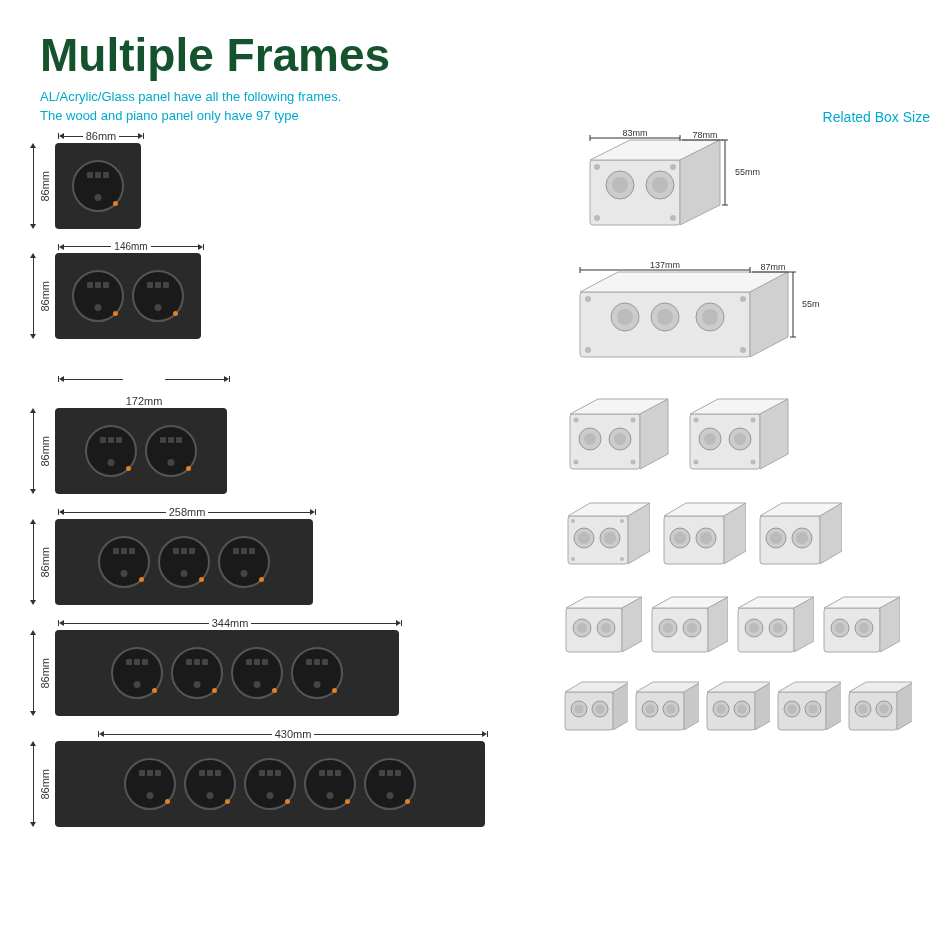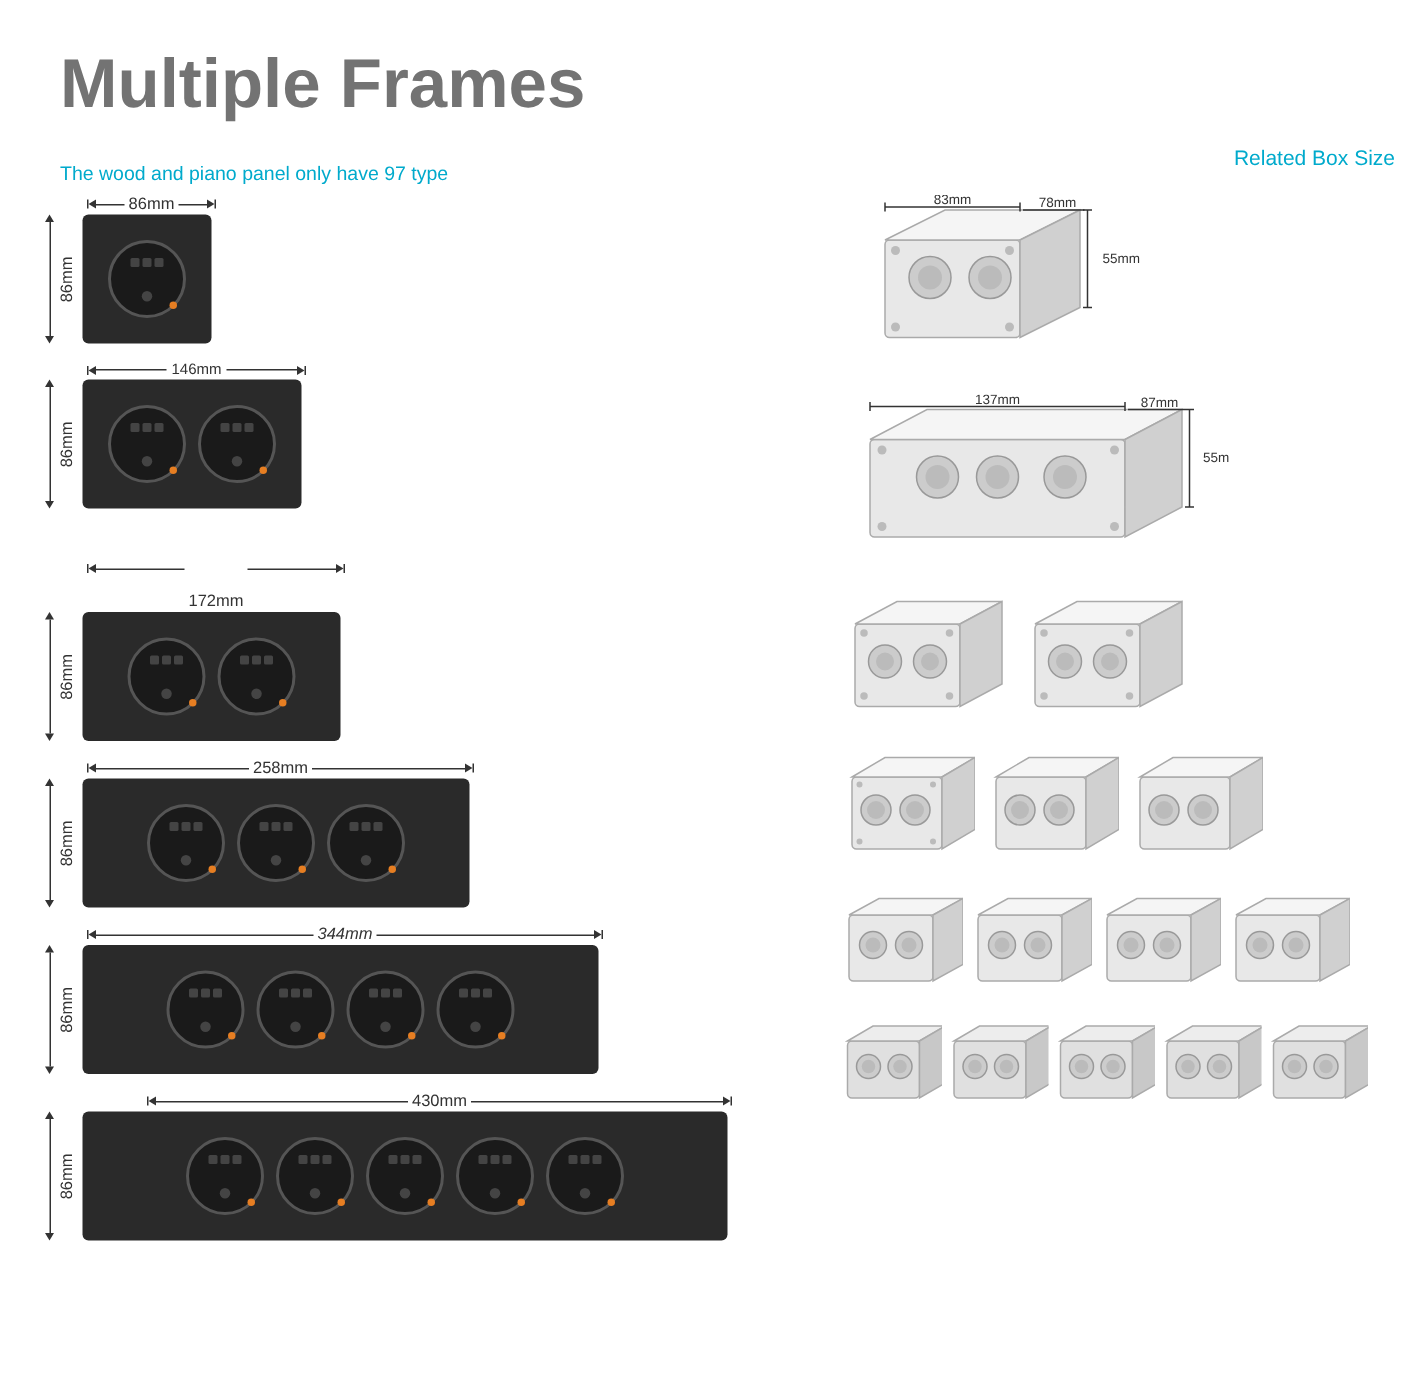"Multiple Frames" .title { color: #737373 -> #14532d }
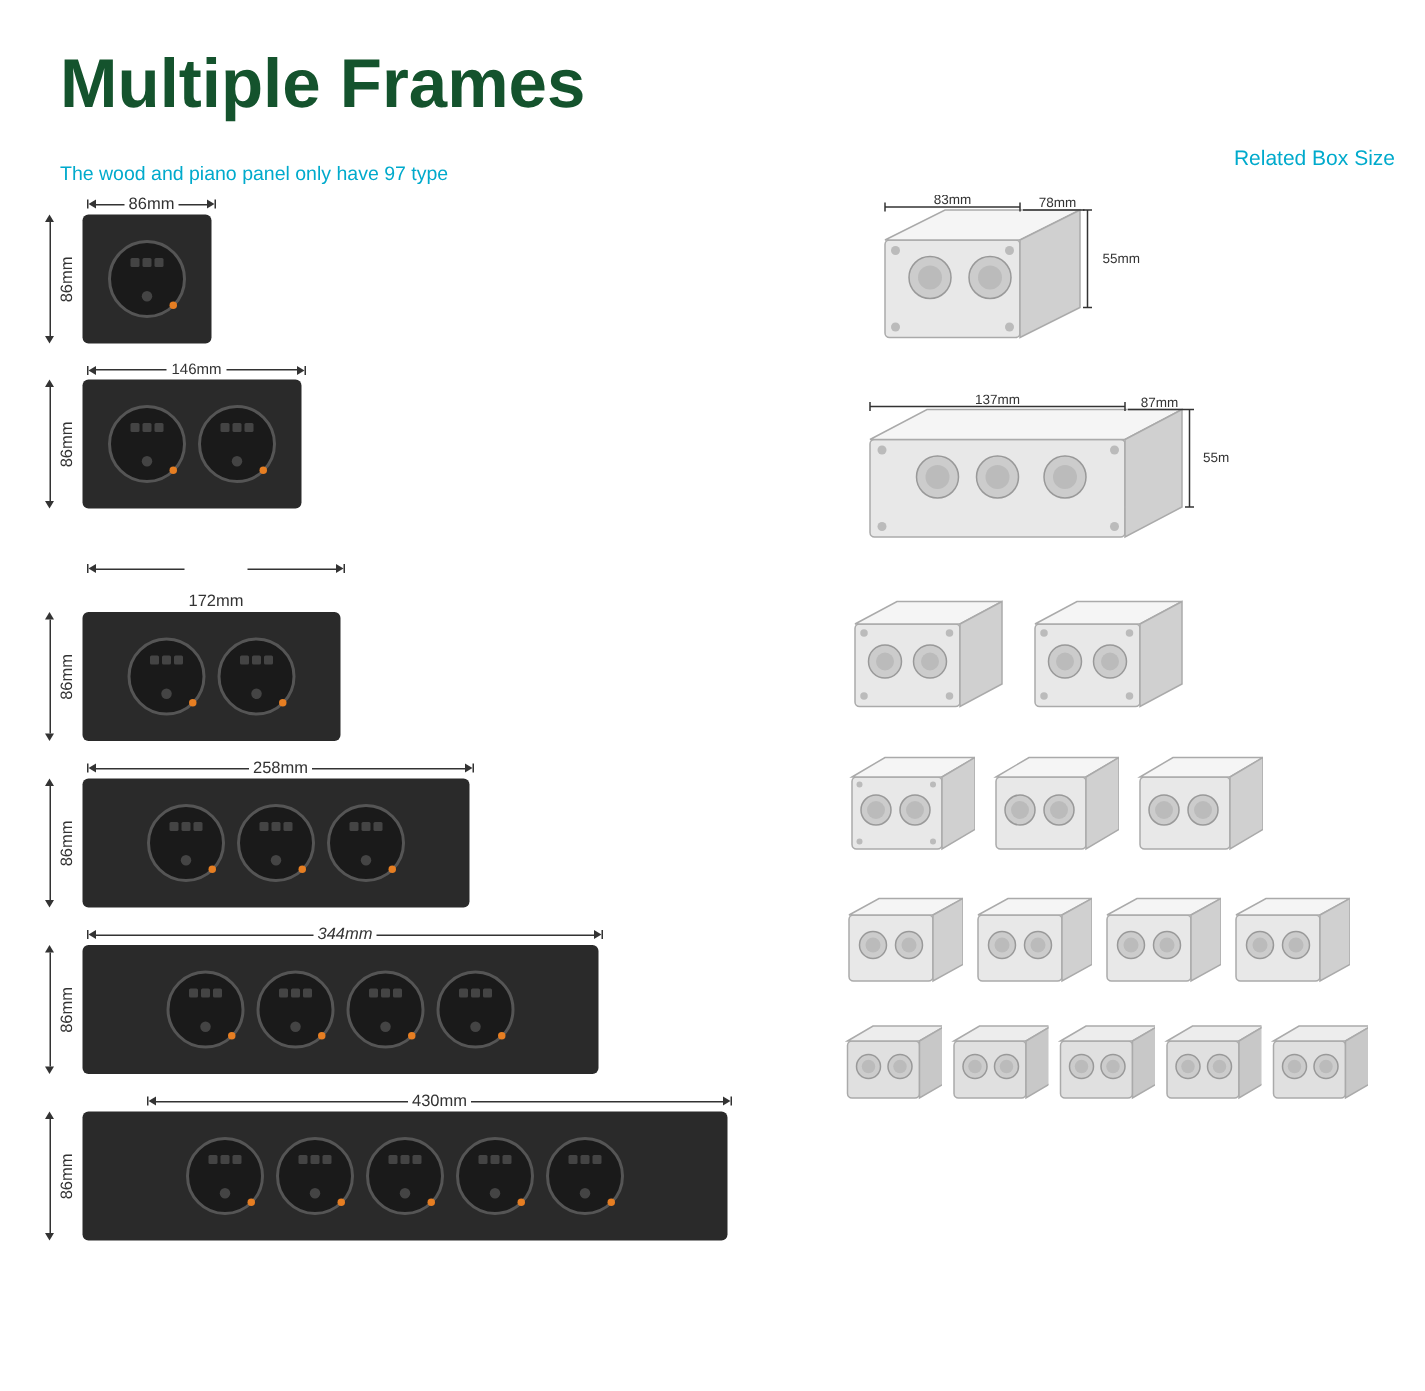"AL/Acrylic/Glass panel have all the" span { html: none -> <span>AL/Acrylic/Glass panel have all the following frames.</span> }
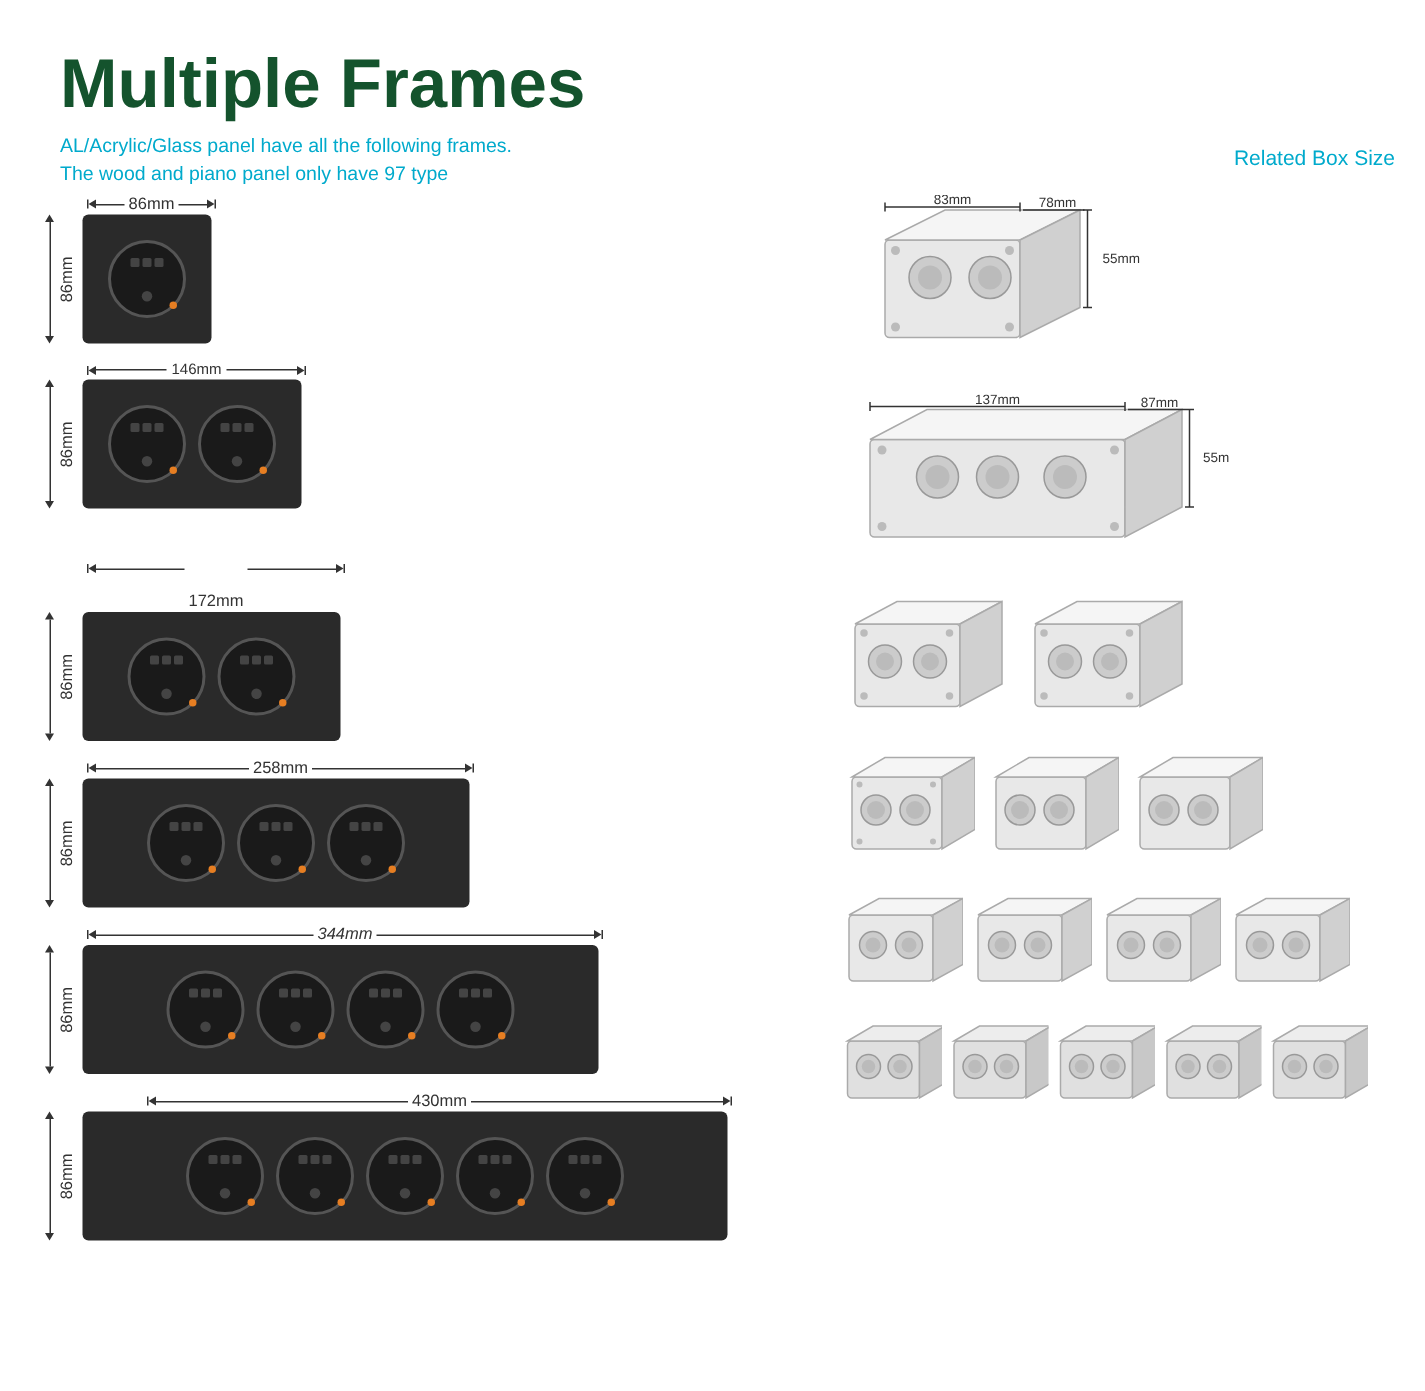"Related Box Size" .related-box-label { top: 97px -> 109px }
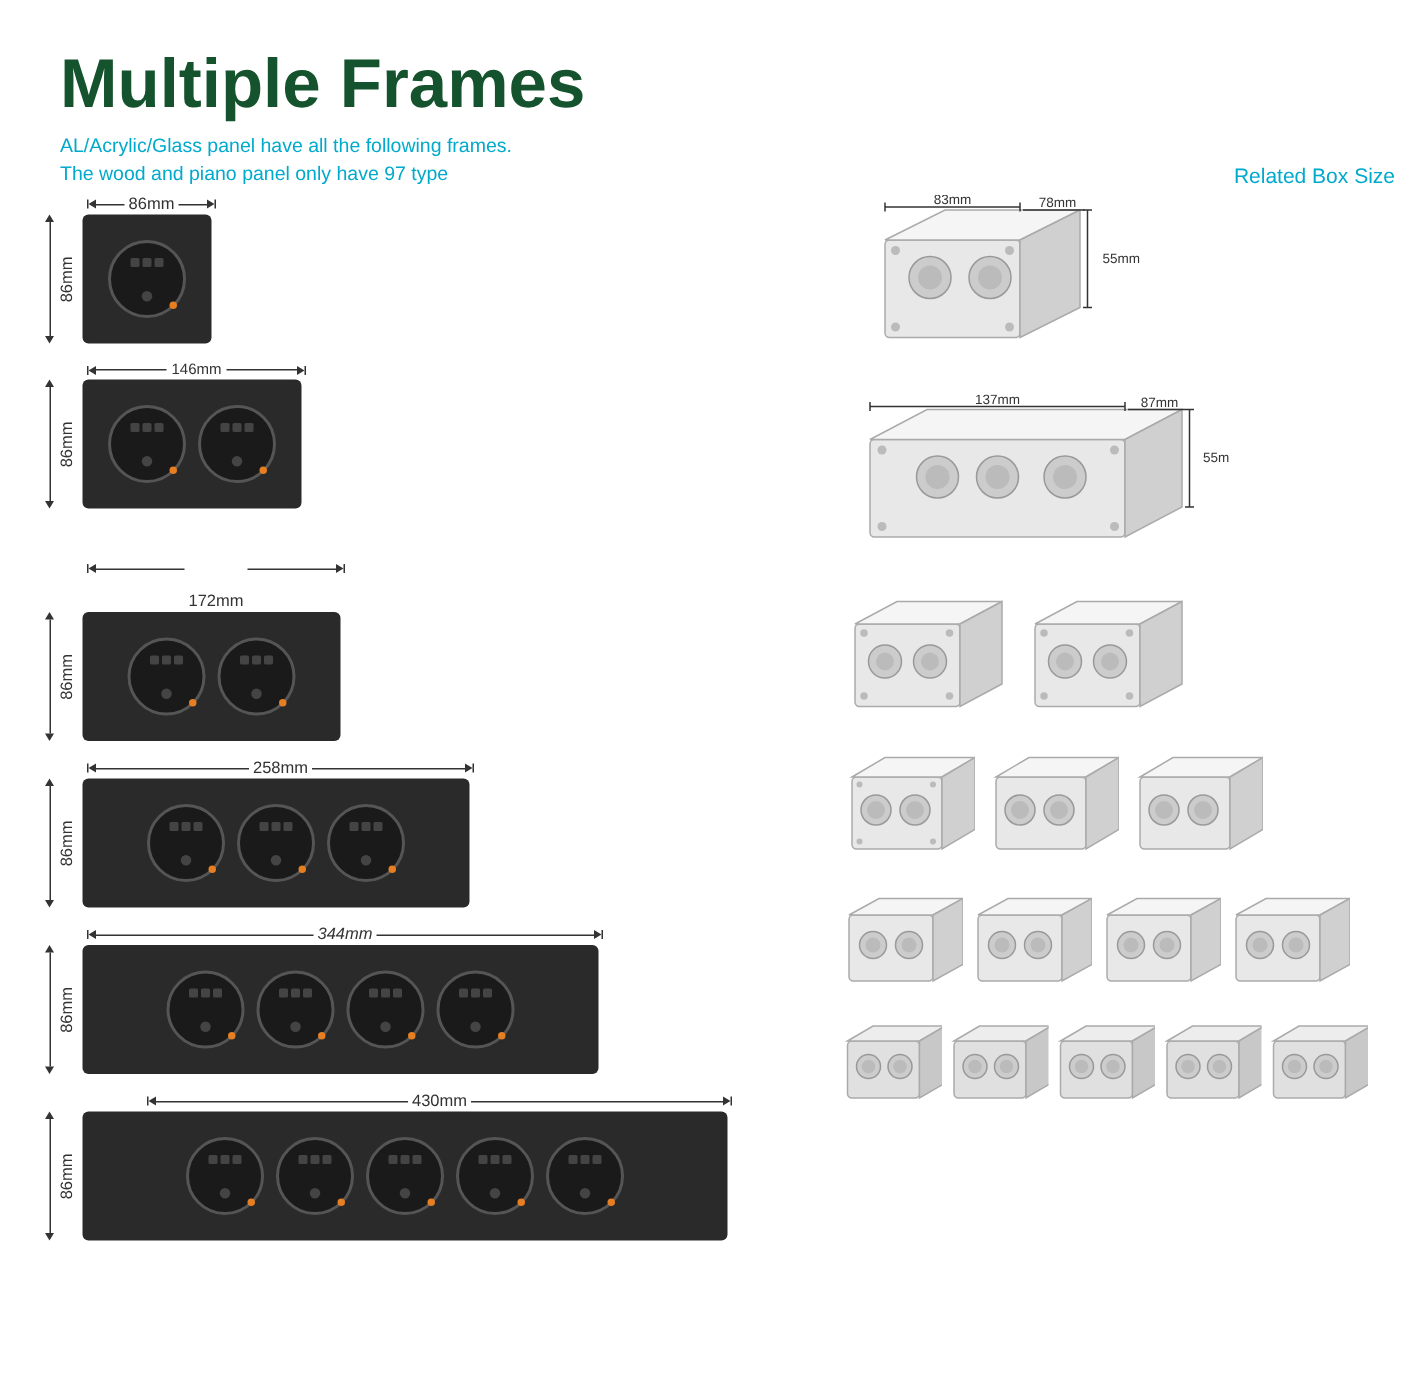"344mm" div { font-style: italic -> none }
